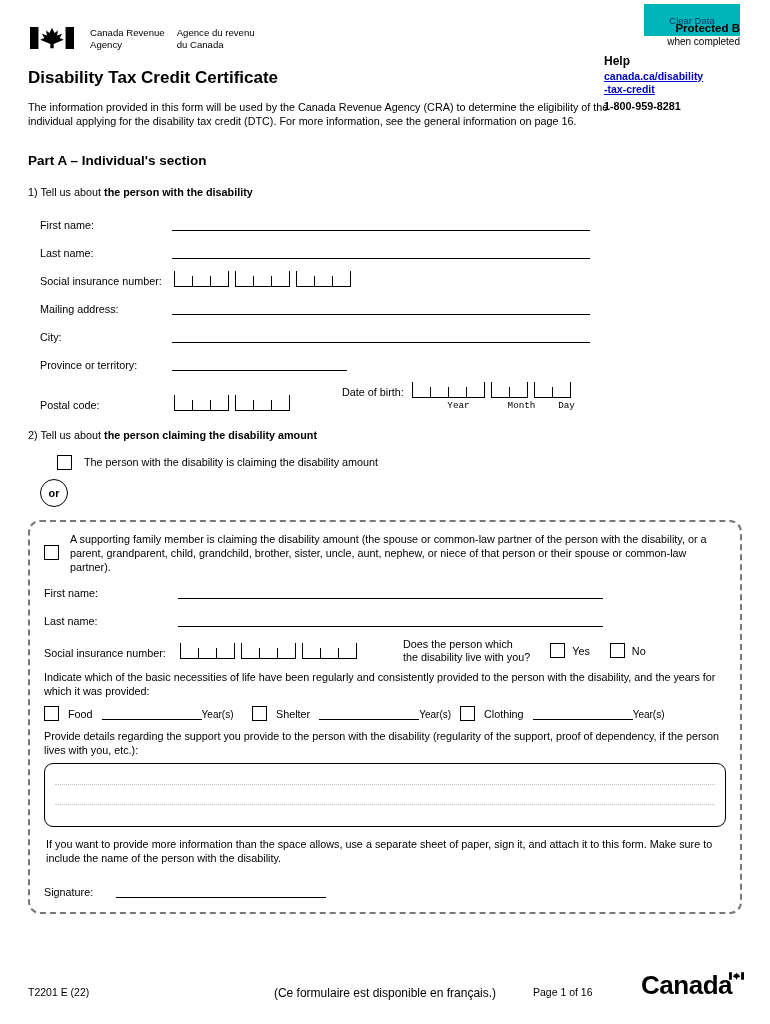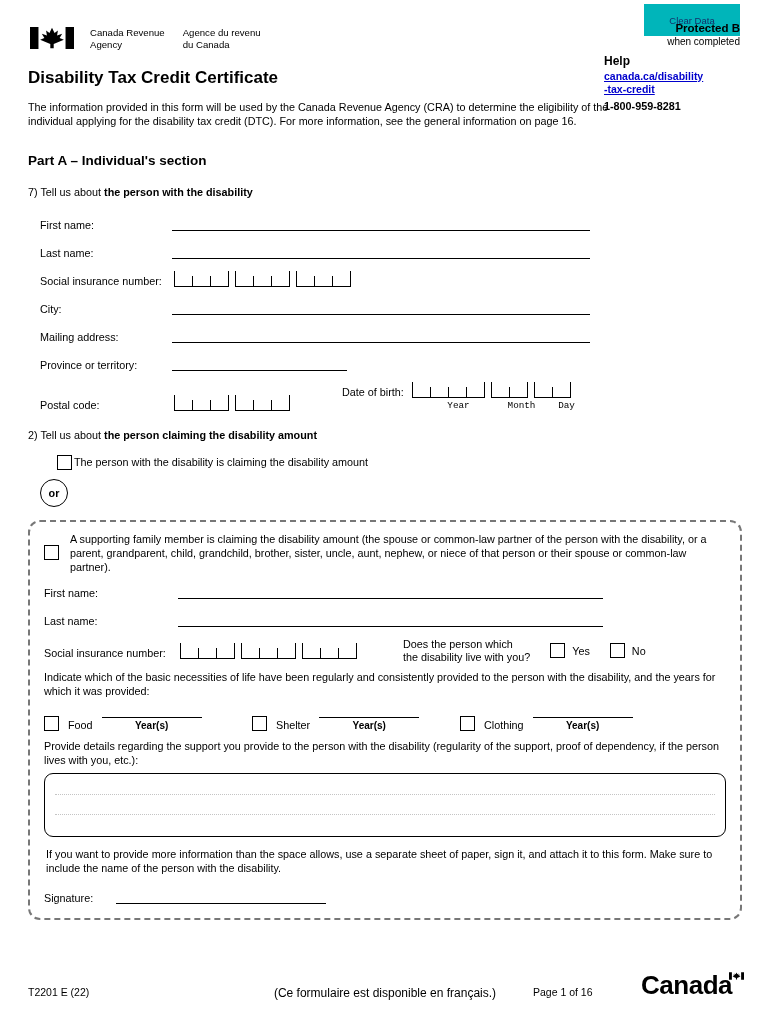"Canada Revenue" .agency-cols { gap: 18px -> 12px }
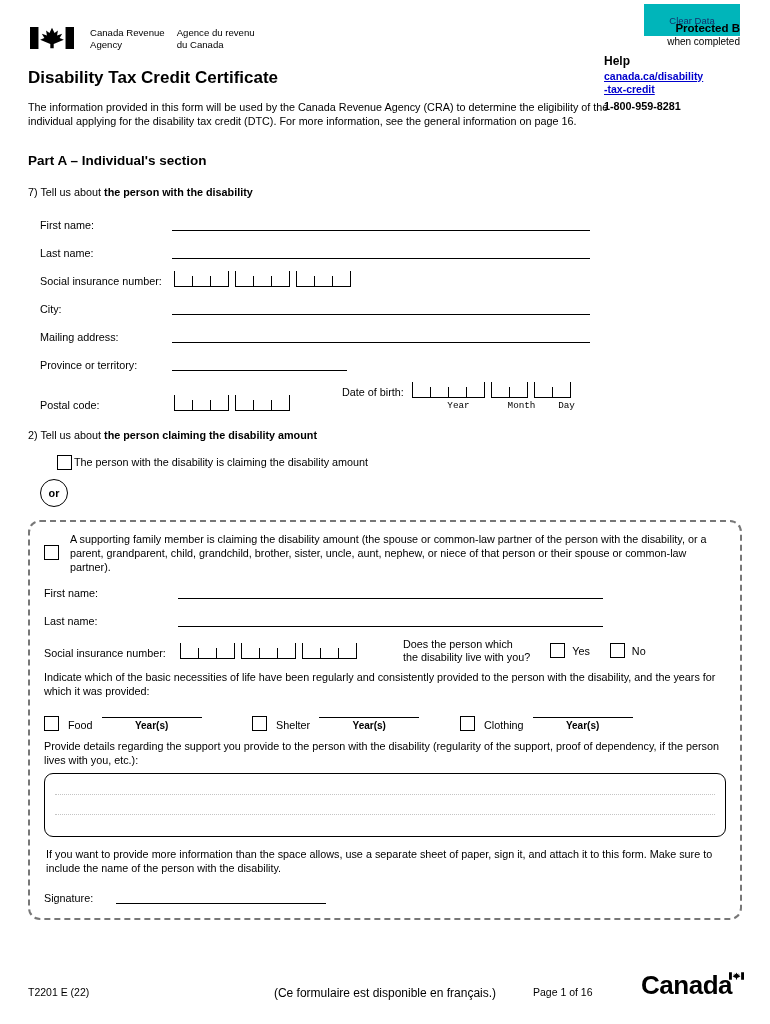"7) Tell us about" span { text: 7 -> 1 }
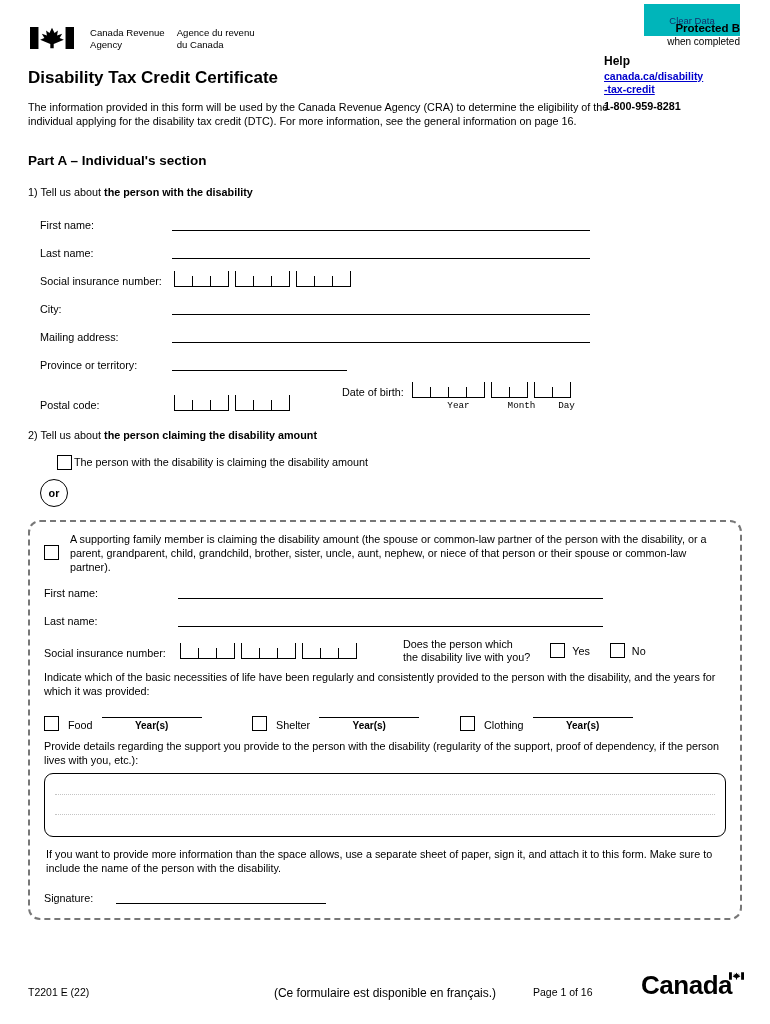"City:" div.frow { order: before "Mailing address:" -> after "Mailing address:" }
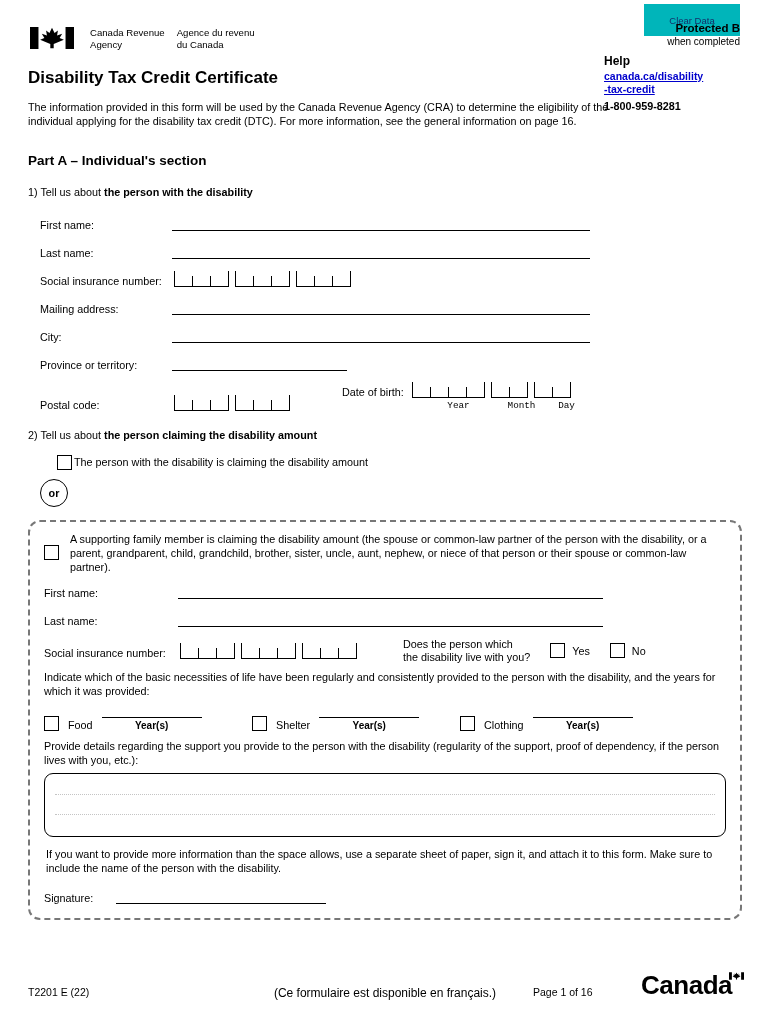"The person with the disability is" .self-row { gap: 2px -> 12px }
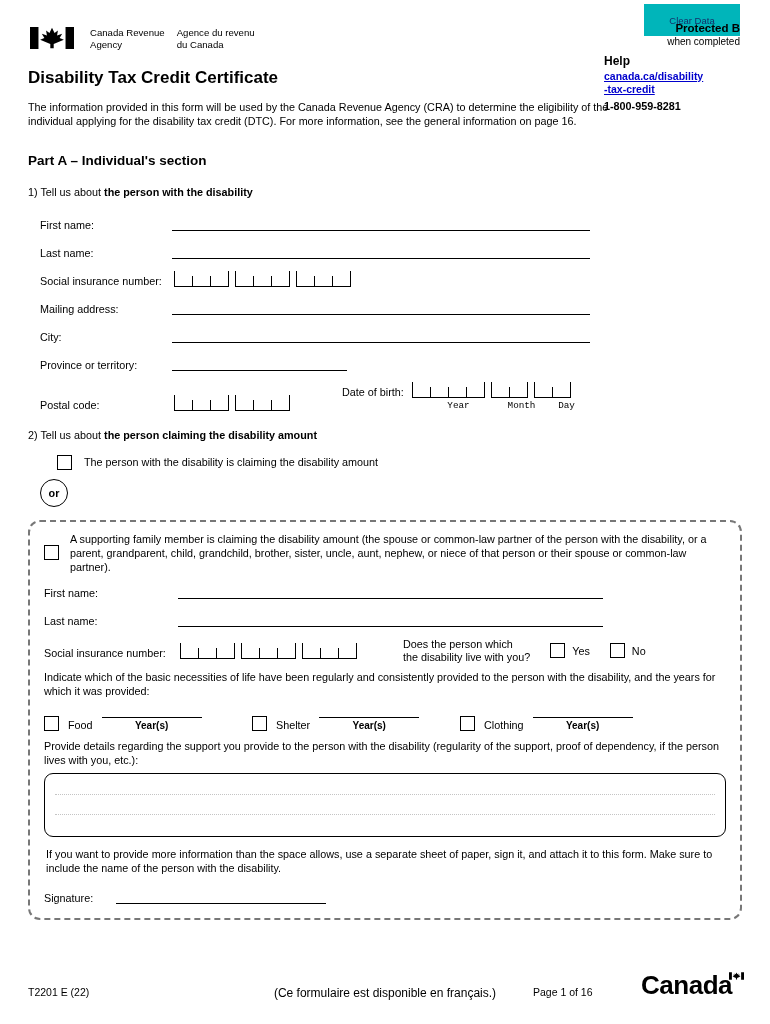"Food" .nec-item { align-items: flex-end -> center }
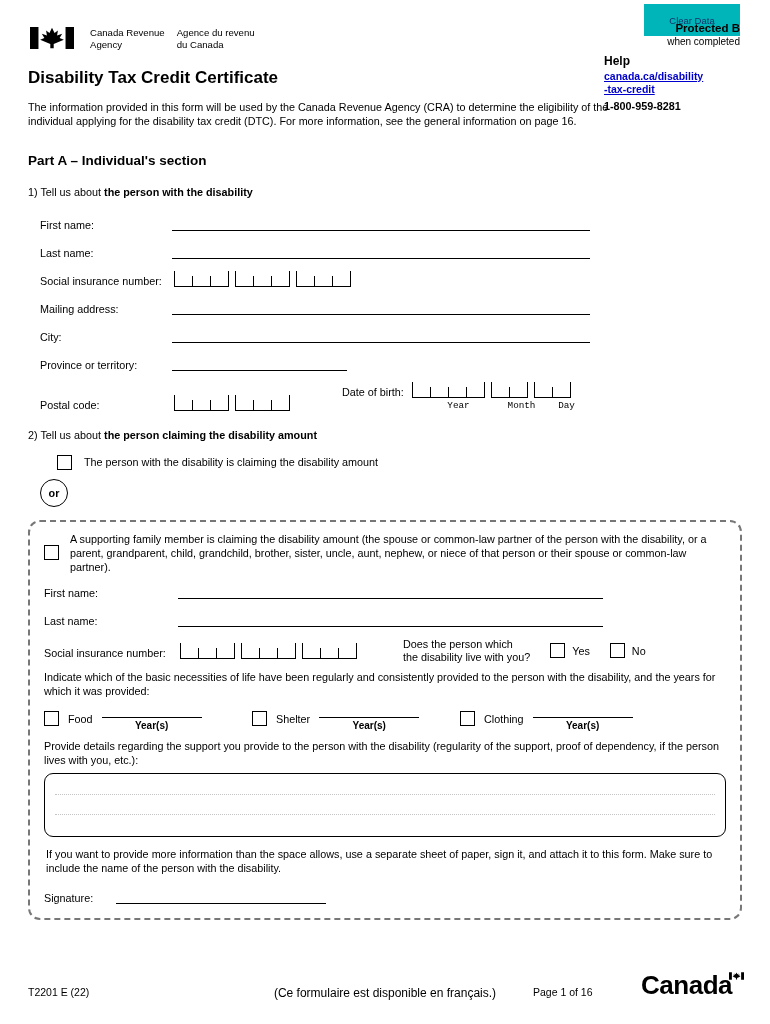"Year(s)" .nec-col { flex-direction: column -> row; font-weight: bold -> none }
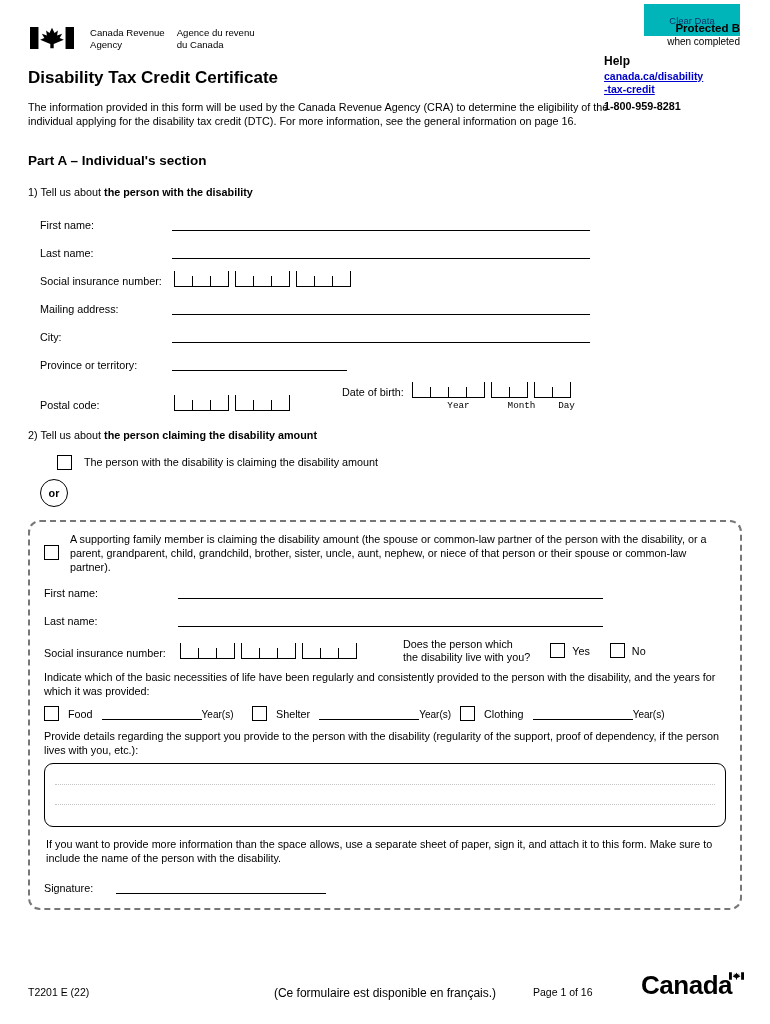"If you want to provide" .more-info { margin: 10px 2px 12px -> 10px 2px 0 }
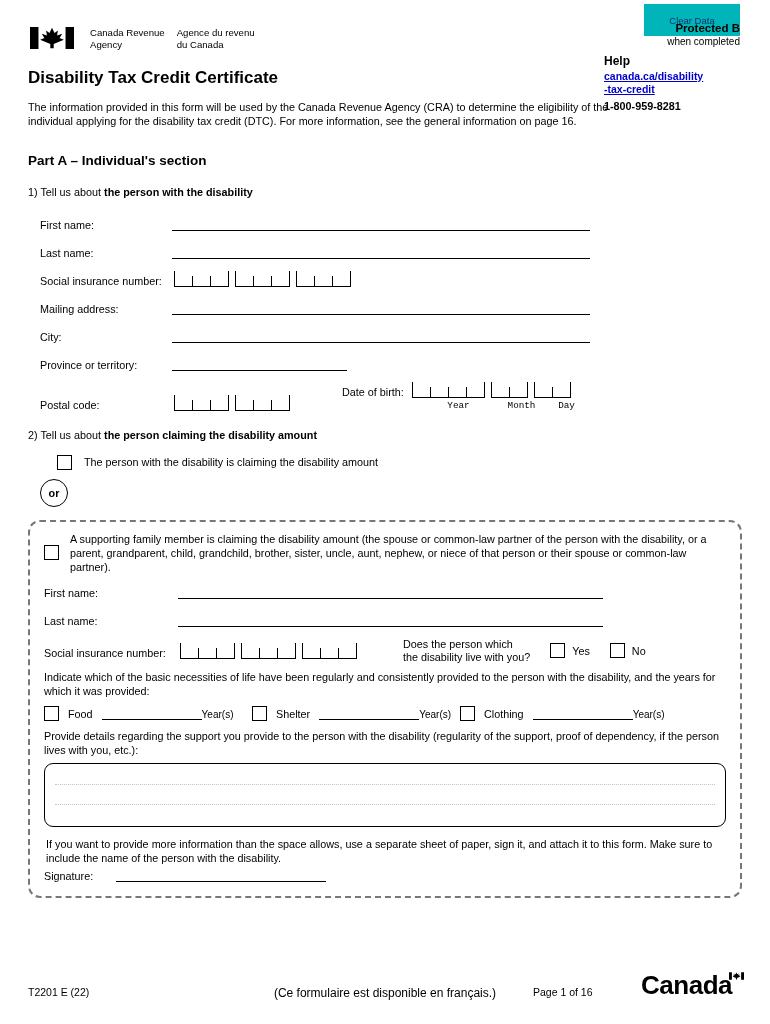"Signature:" .sig-row { margin-top: none -> 16px }
